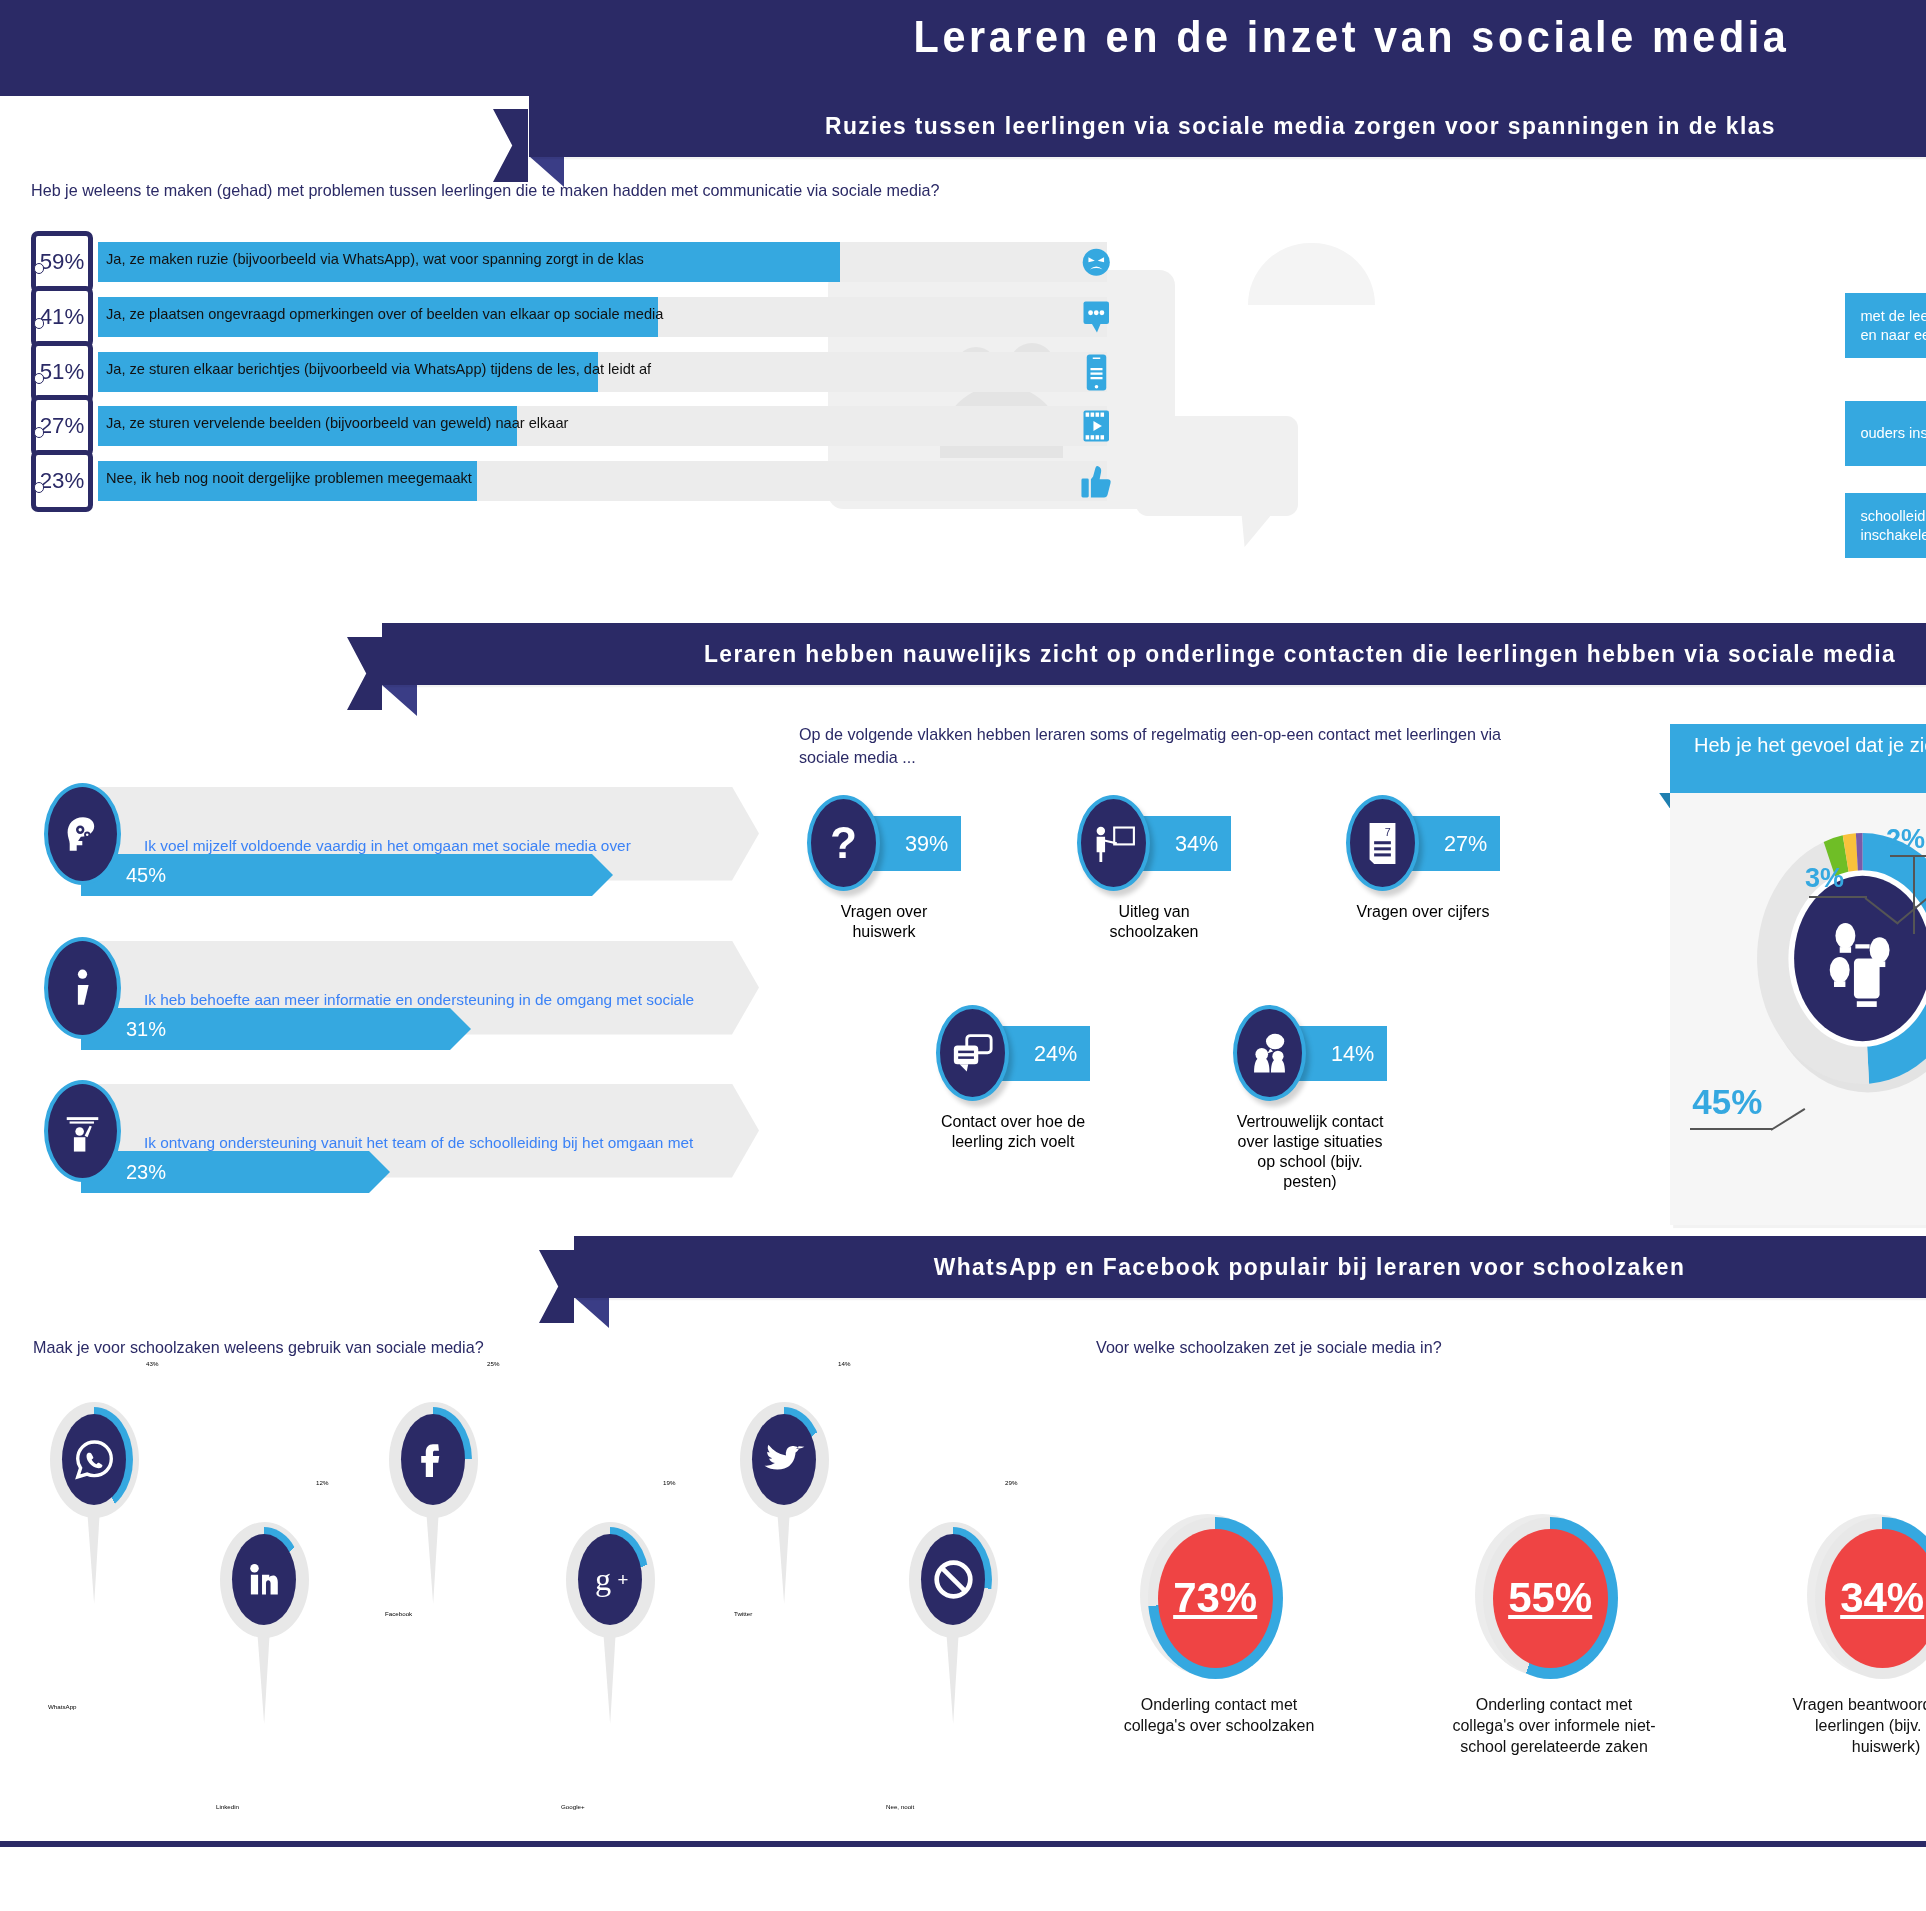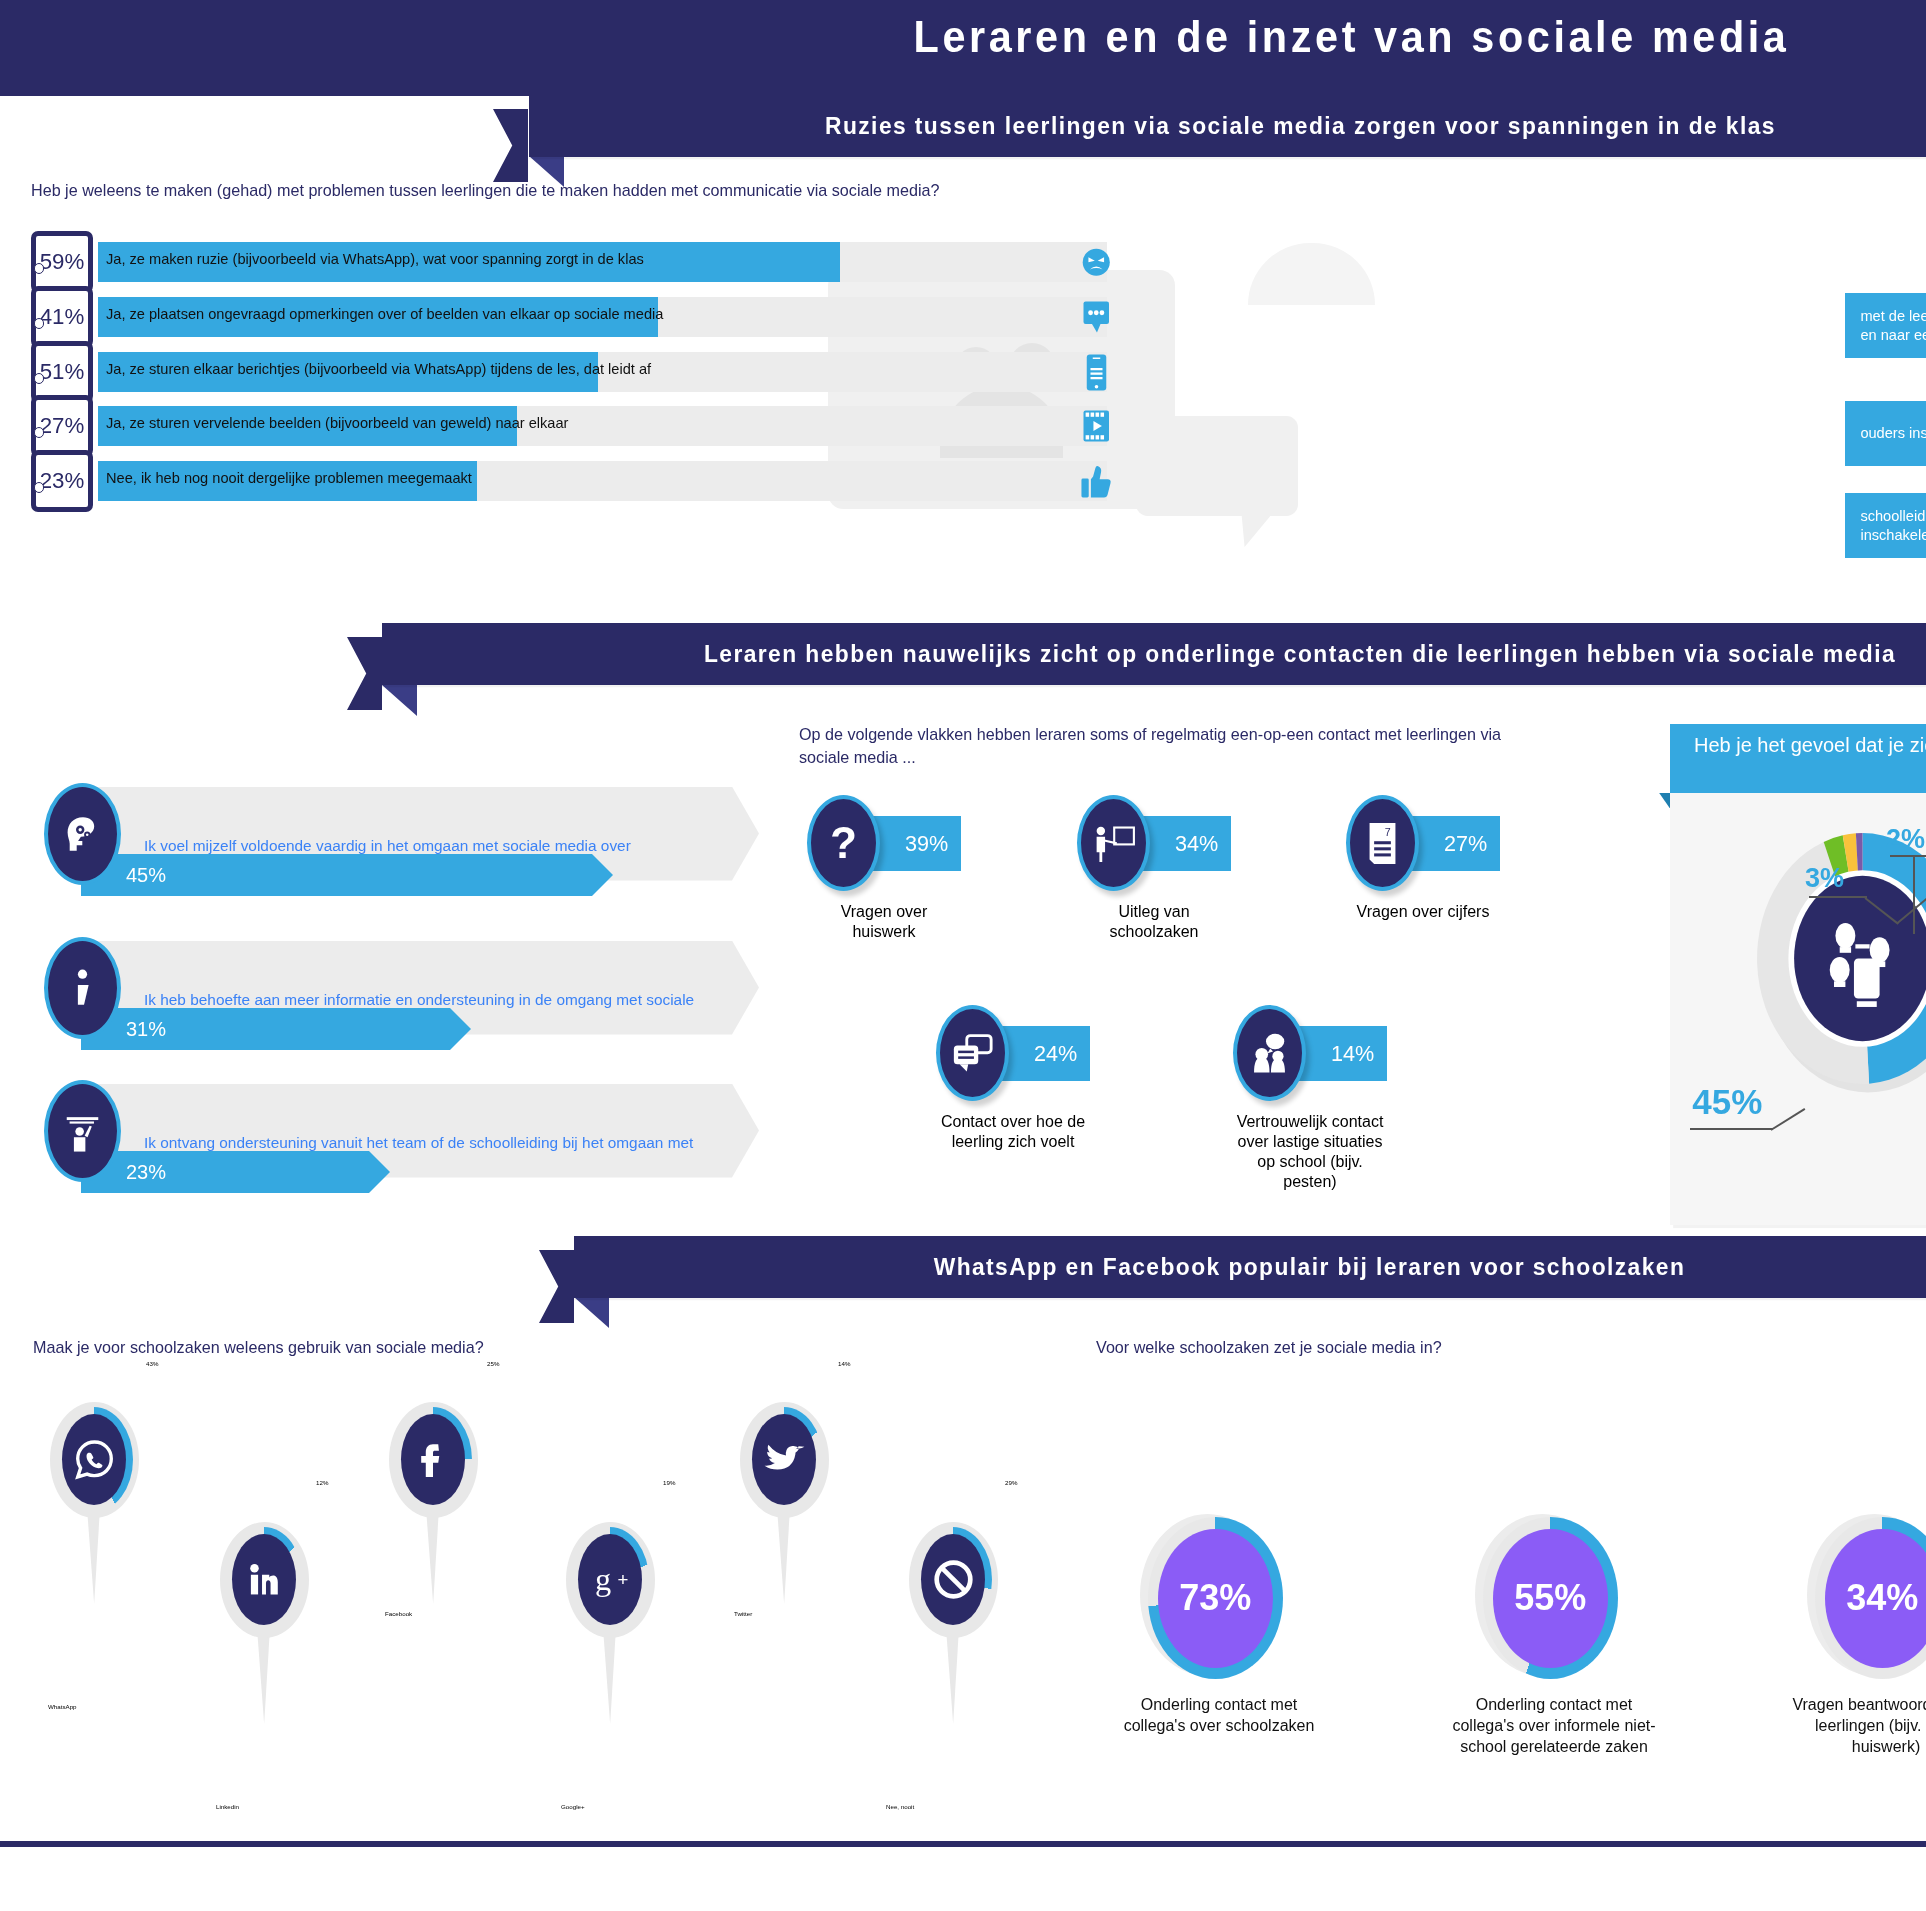"73%" .bd .core { background: #8b5cf6 -> #ef4444; font-size: 36px -> 42px; text-decoration: none -> underline }
